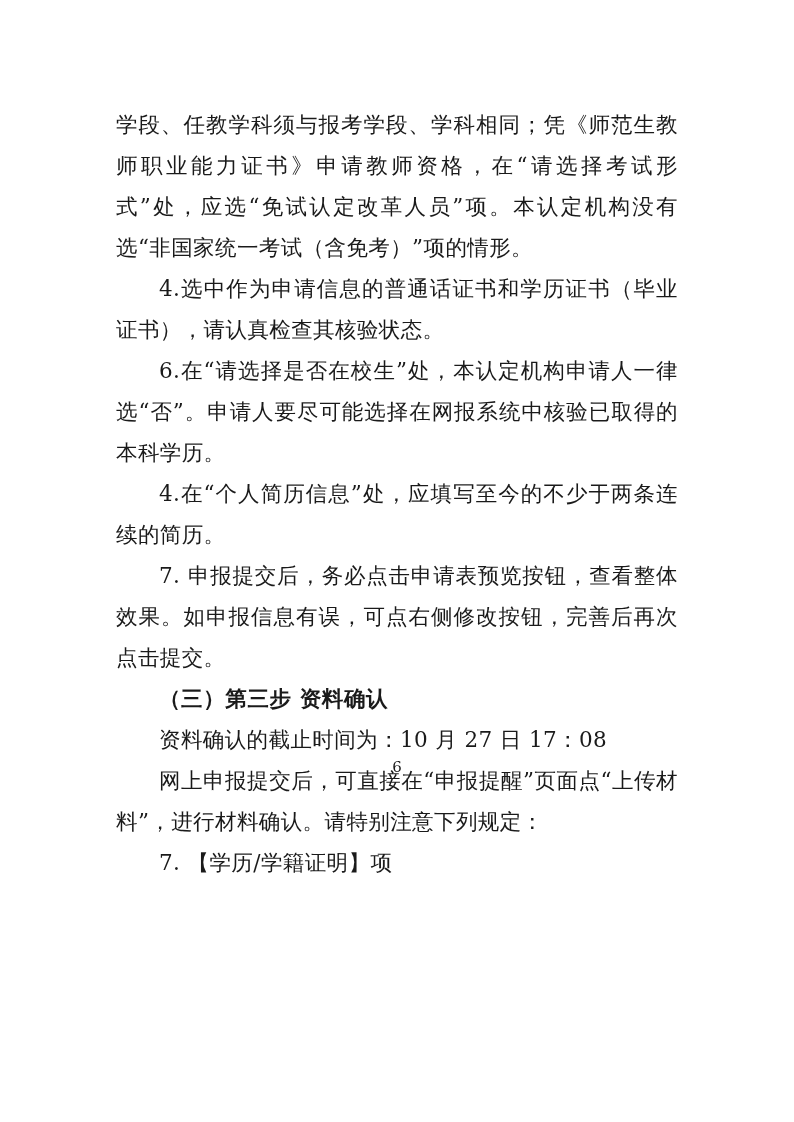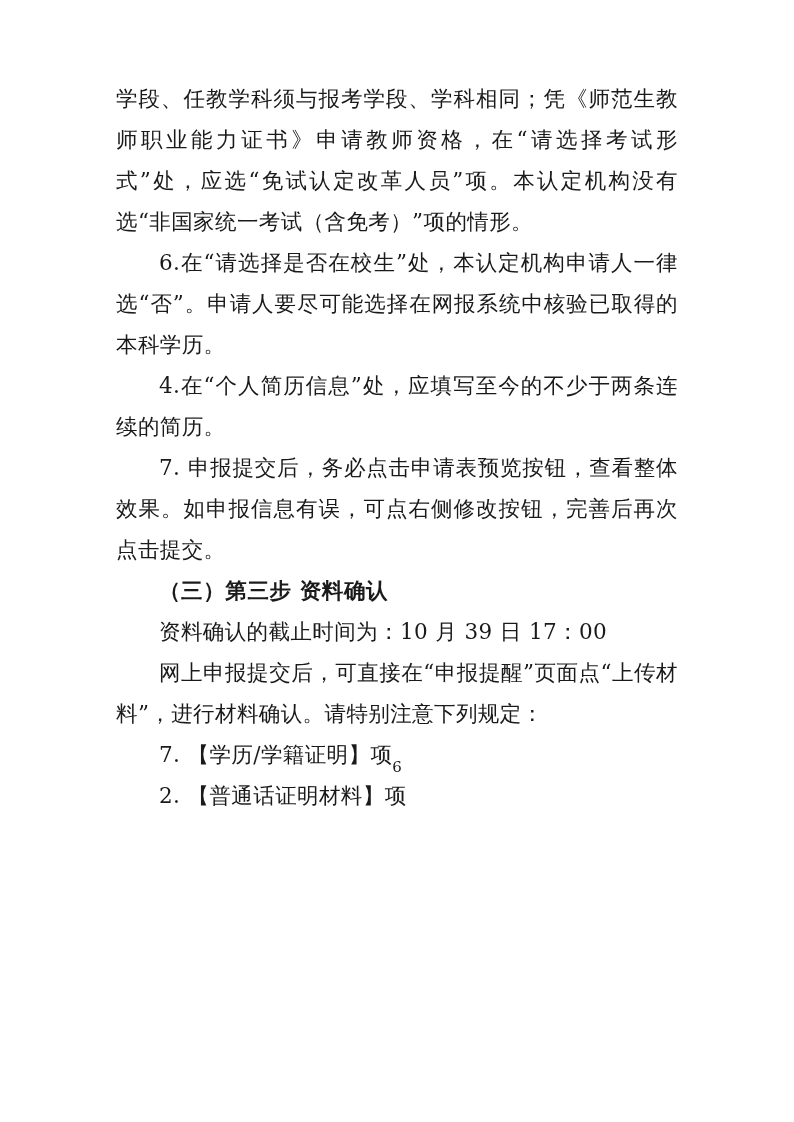"学段、任教学科须与报考学段、学科相同；凭《师范生教师职业能力证书》申请教师资格，" .page { padding: 78px 116px 60px 116px -> 104px 116px 60px 116px }
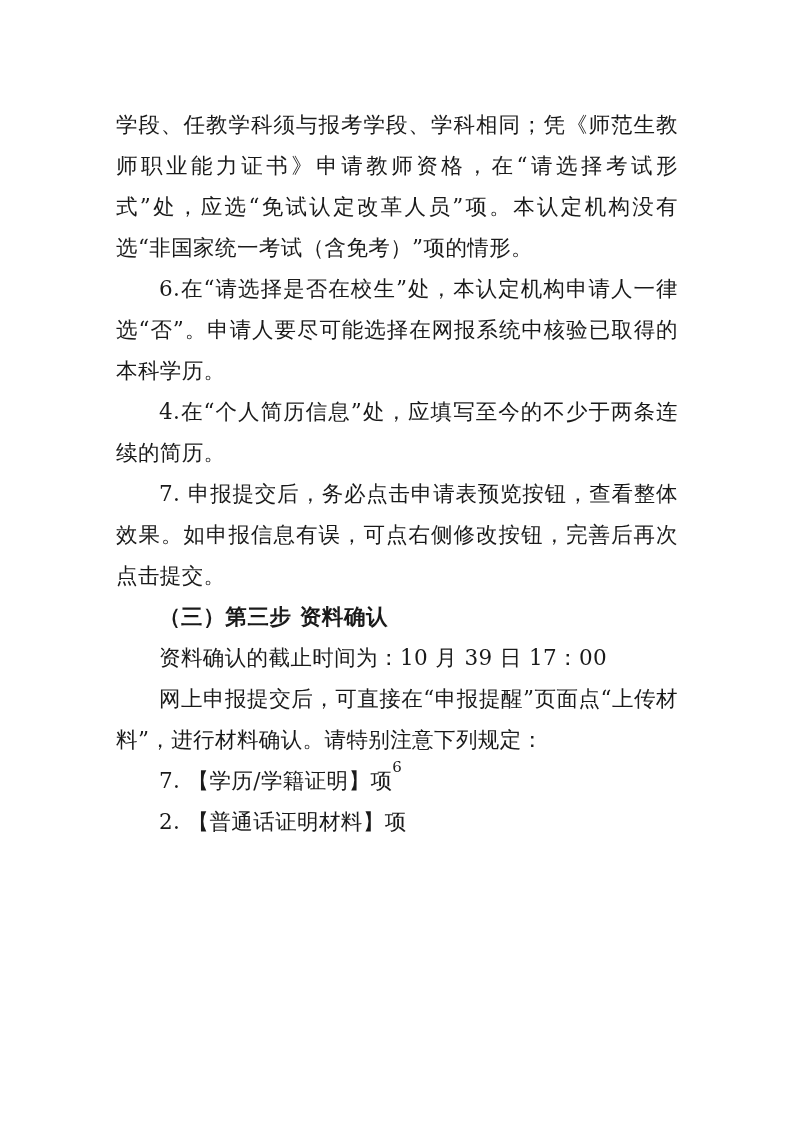"4.选中作为申请信息的普通话证书和学历证书（毕业证书），请认真检查其核验状态。" p.para { html: none -> <p>4.选中作为申请信息的普通话证书和学历证书（毕业证书），请认真检查其核验状态。</p> }
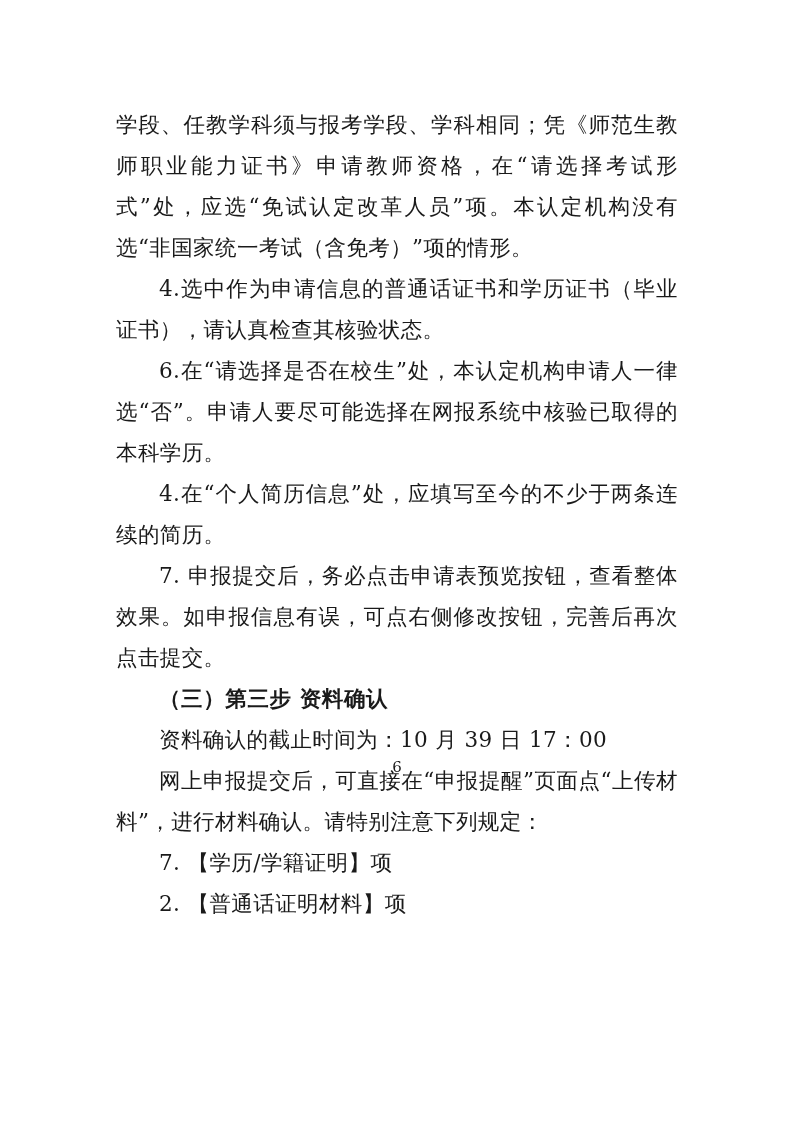"资料确认的截止时间为：10 月 39 日 17：00" p.para { text: 39 日 17：00 -> 27 日 17：08 }
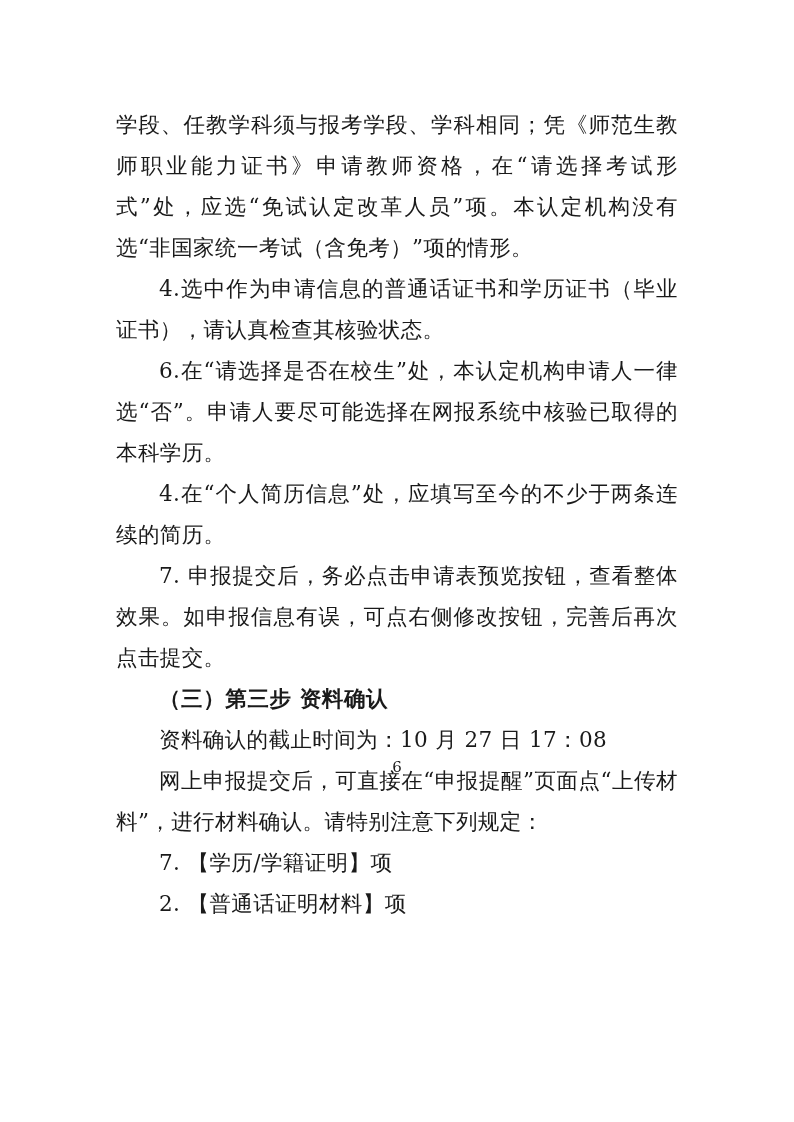"2. 【普通话证明材料】项" p.para { html: <p>2. 【普通话证明材料】项</p> -> none }
